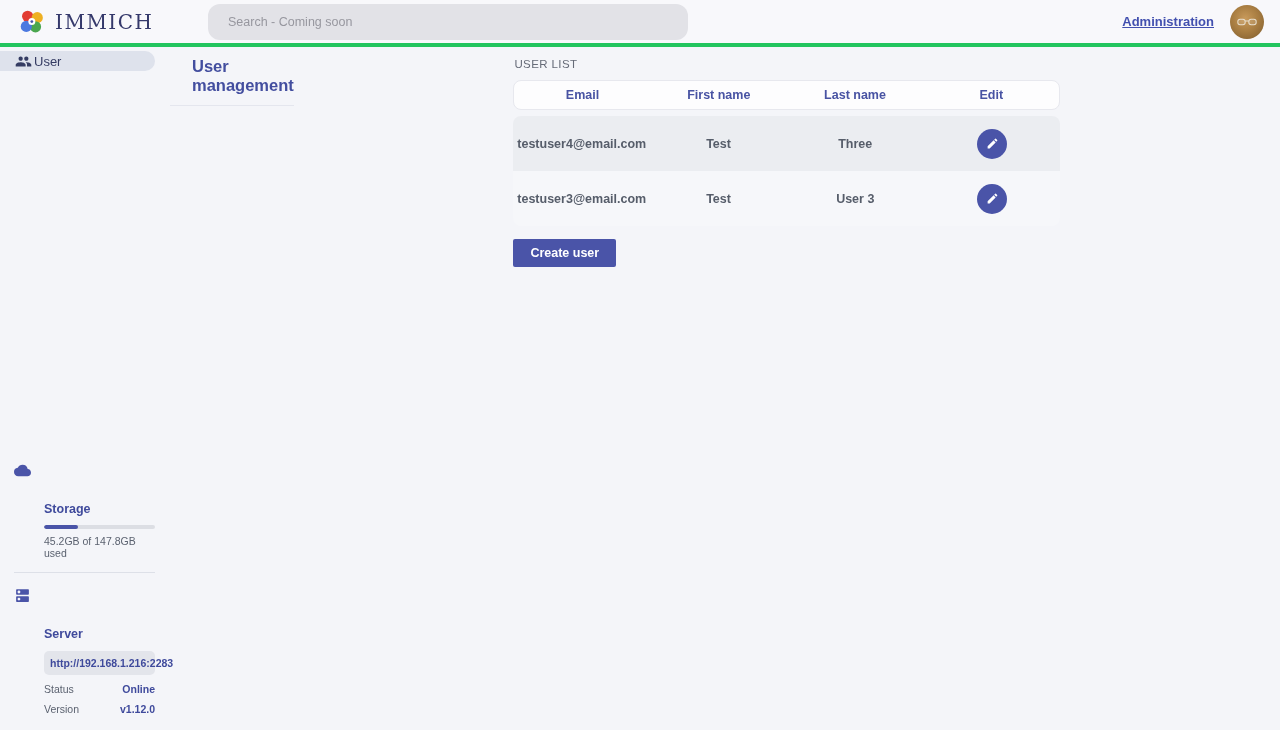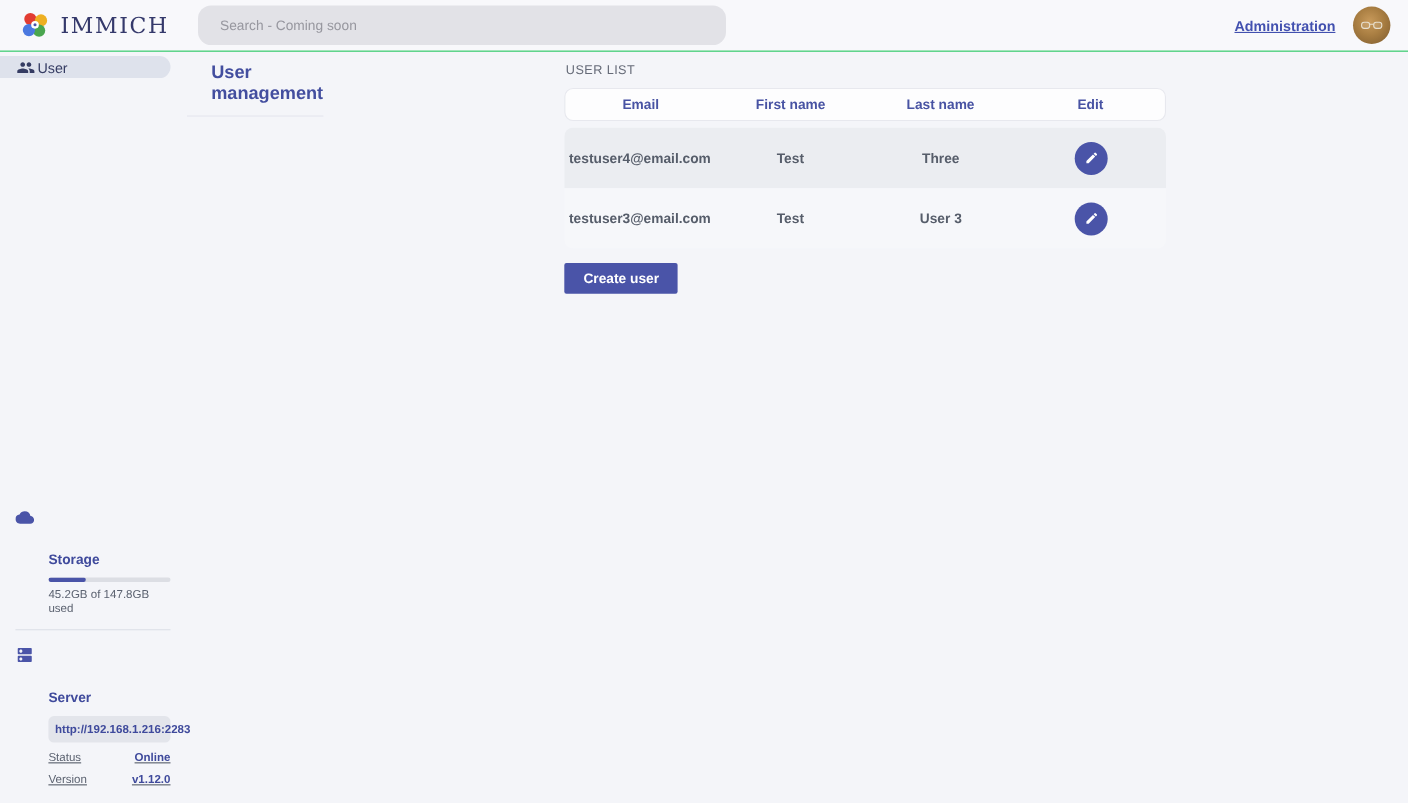"IMMICH" .topbar { border-bottom: 1px solid #22c55e -> 4px solid #22c55e }
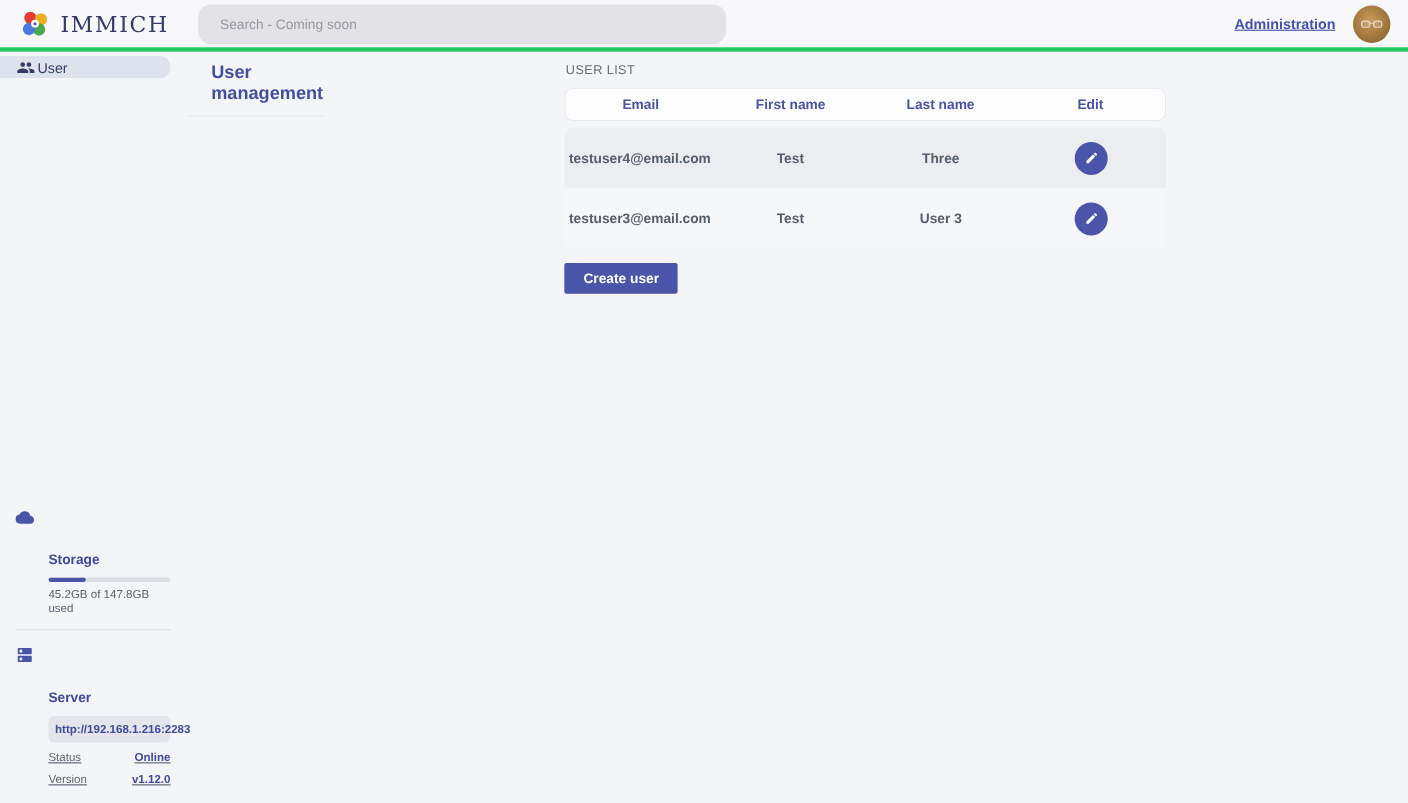"Search - Coming soon" .search-input { margin-left: none -> 28px }
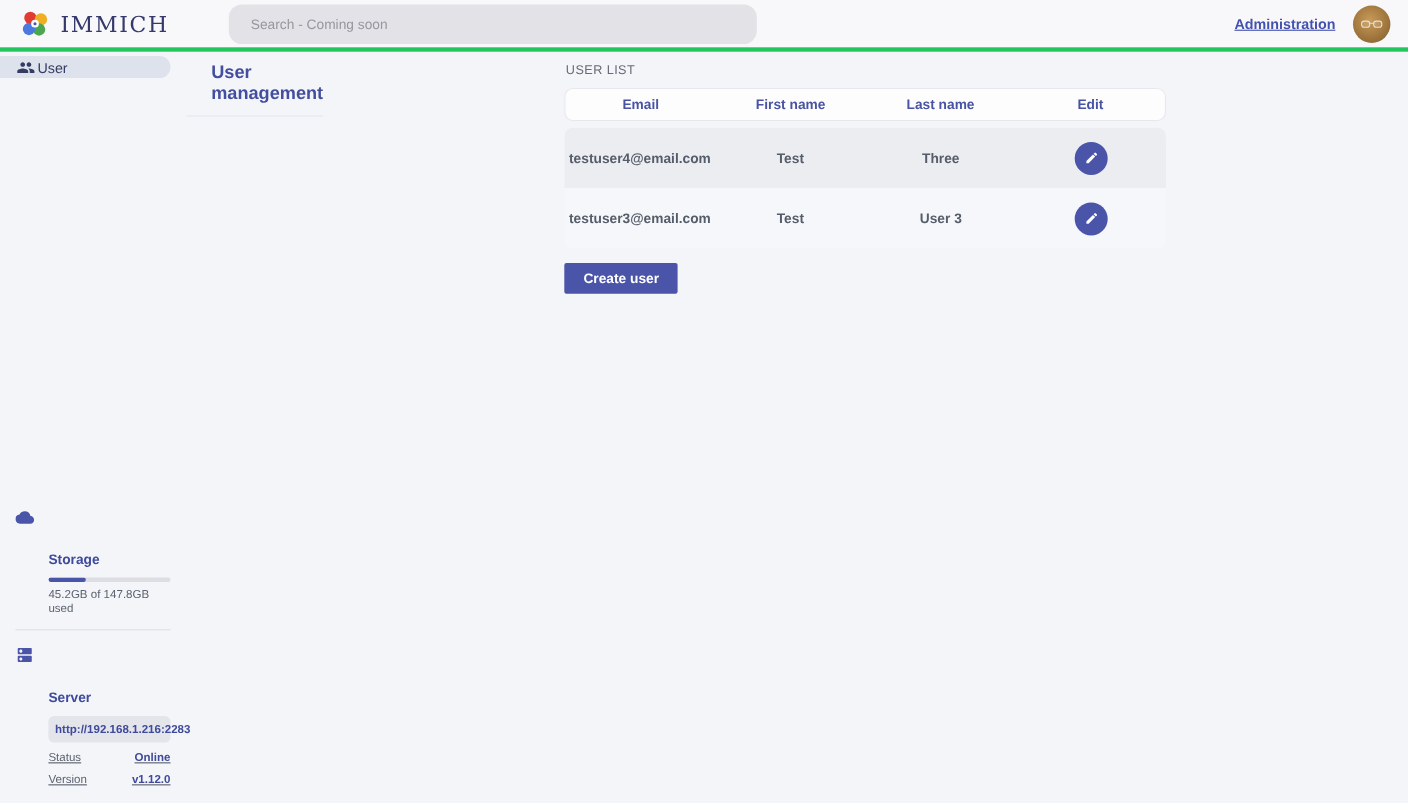"Status" .server-row { text-decoration: underline -> none }
